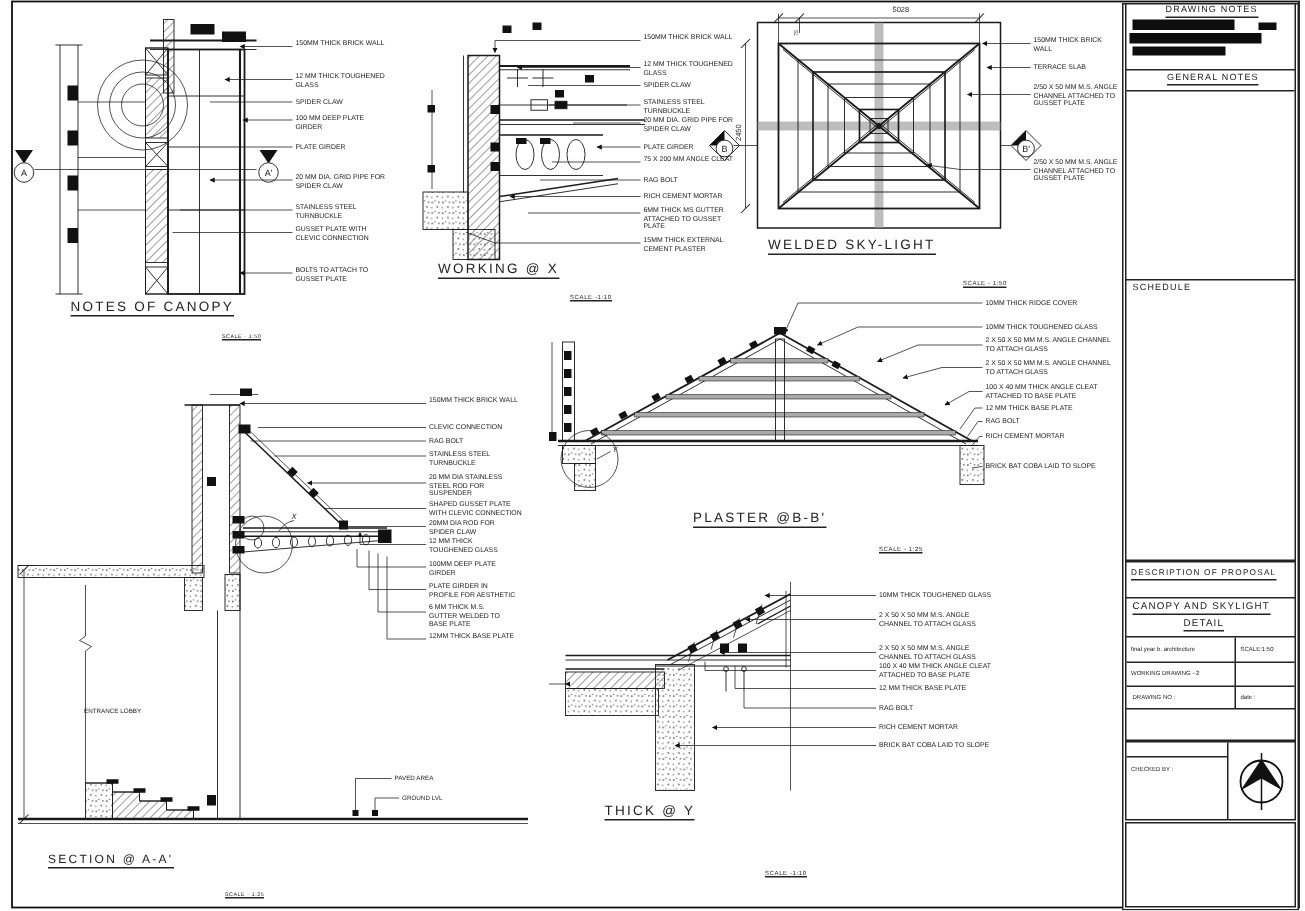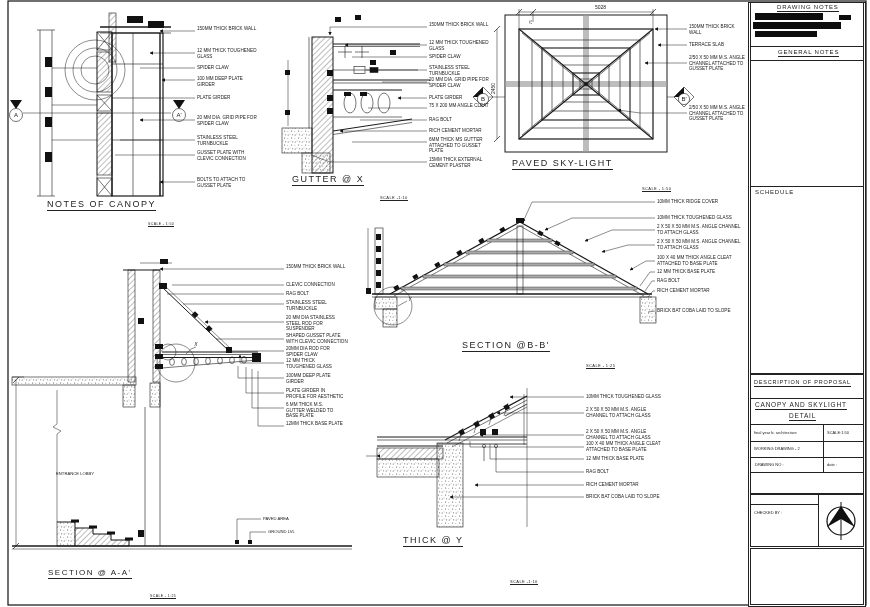"PAVED SKY-LIGHT" div.ttl { text: PAVED -> WELDED }
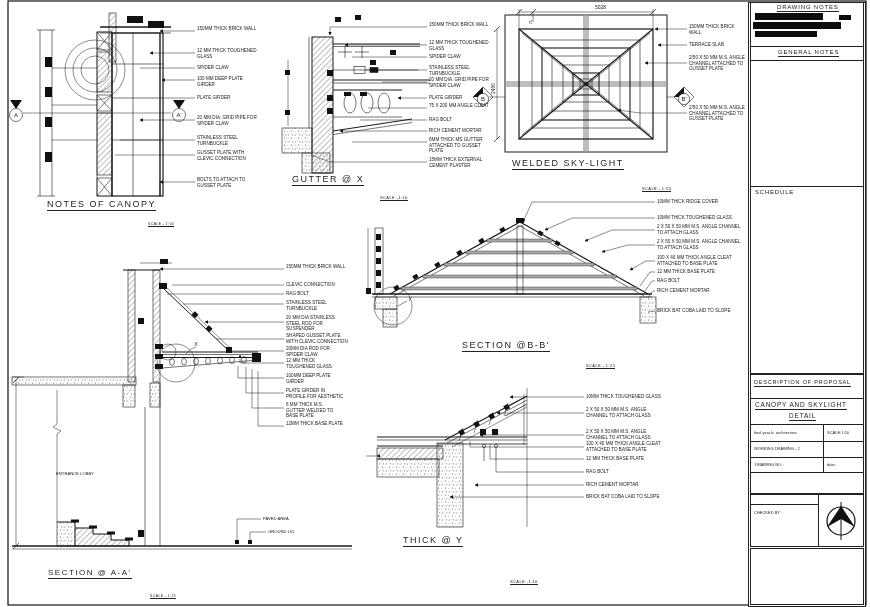"GUTTER @ X" div.ttl { text: GUTTER -> WORKING }
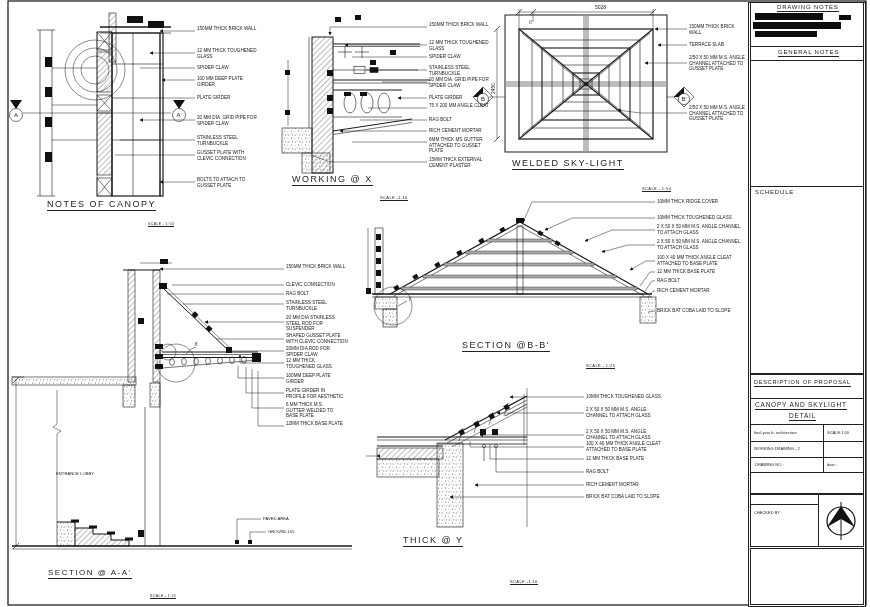"SECTION @B-B'" div.ttl { text: SECTION -> PLASTER }
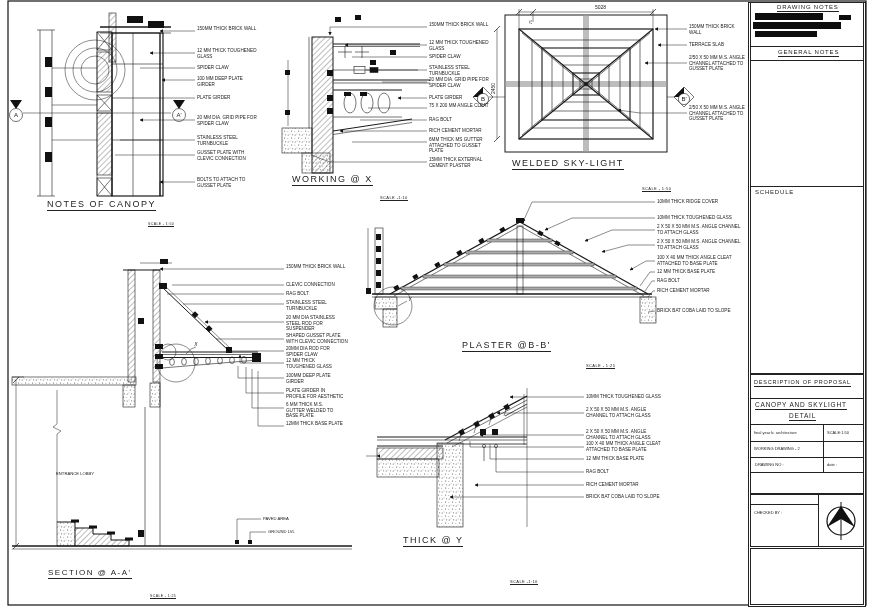"SECTION @ A-A'" div.ttl { left: 48px -> 32px }
